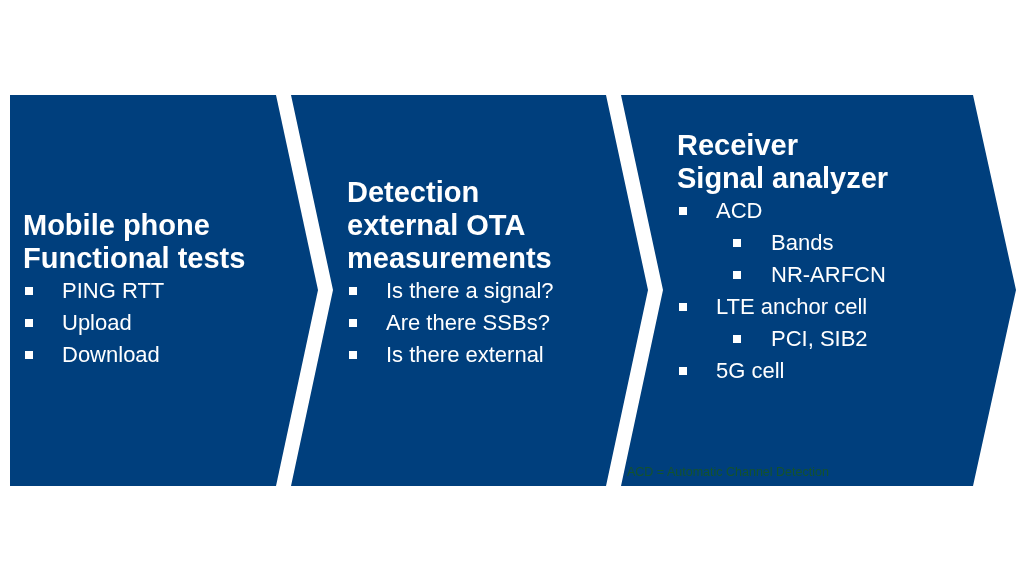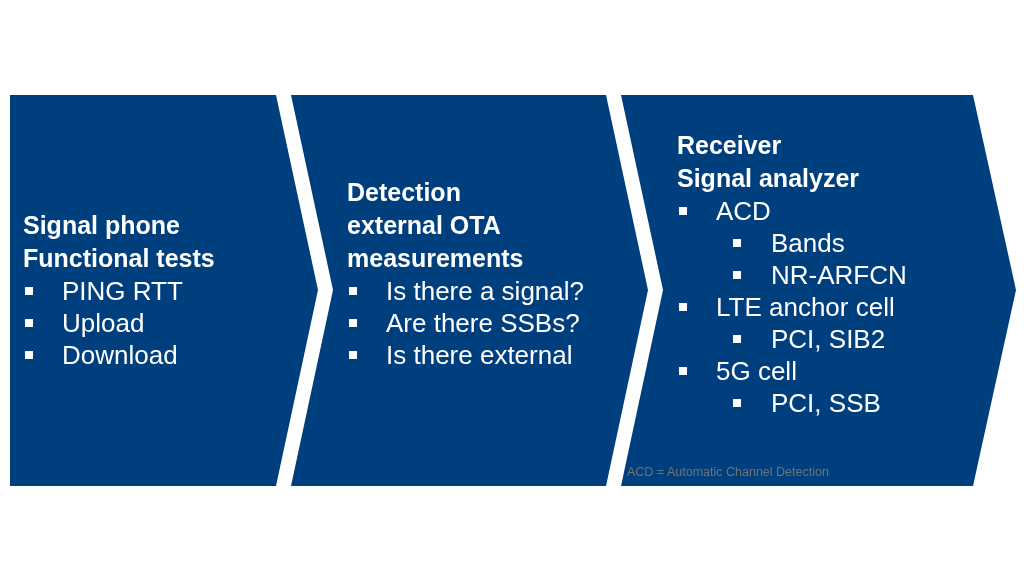"Receiver" .title { font-size: 25px -> 29px }
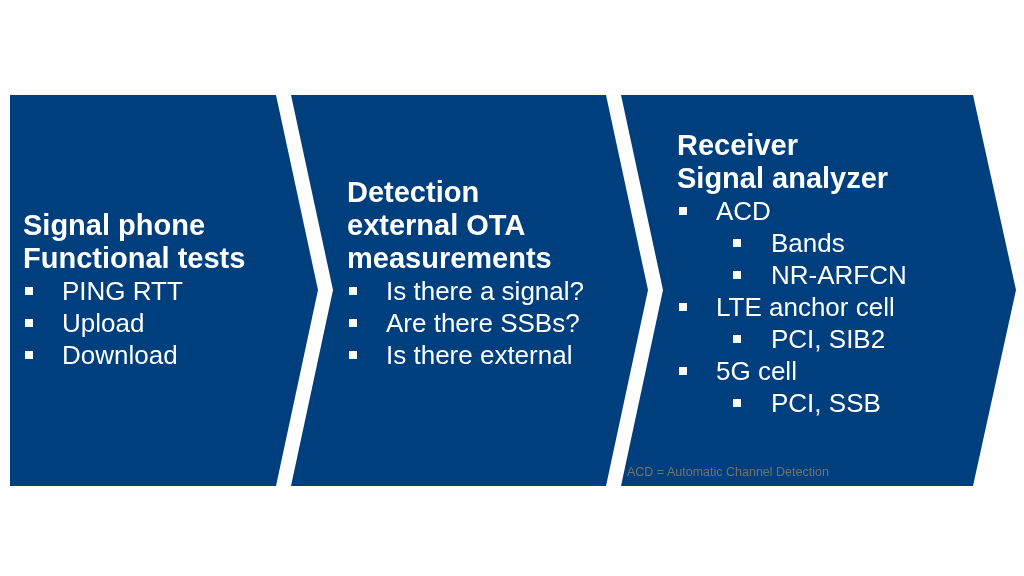"Signal phone" div { text: Signal -> Mobile }
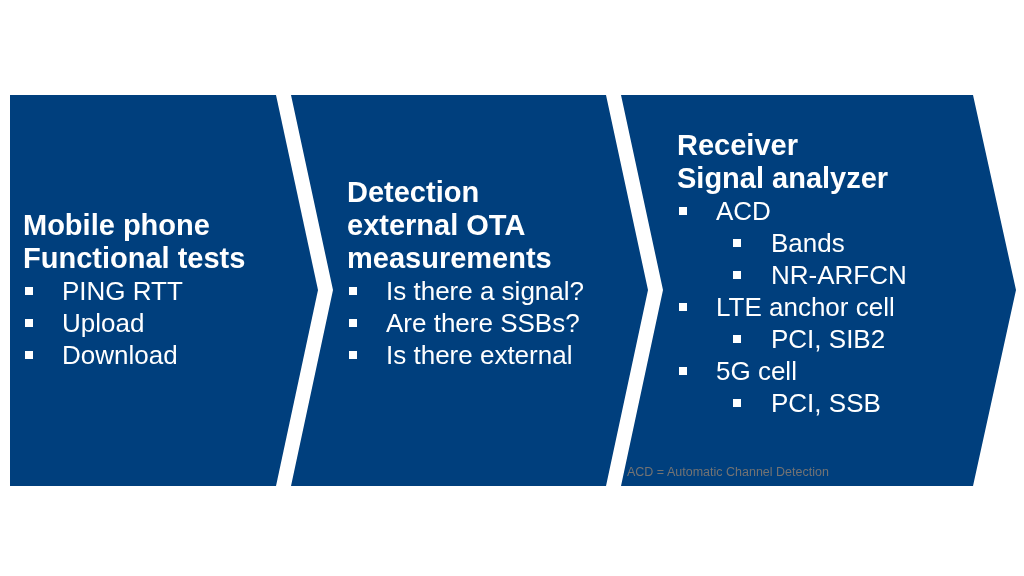"ACD" li { font-size: 26px -> 22px }
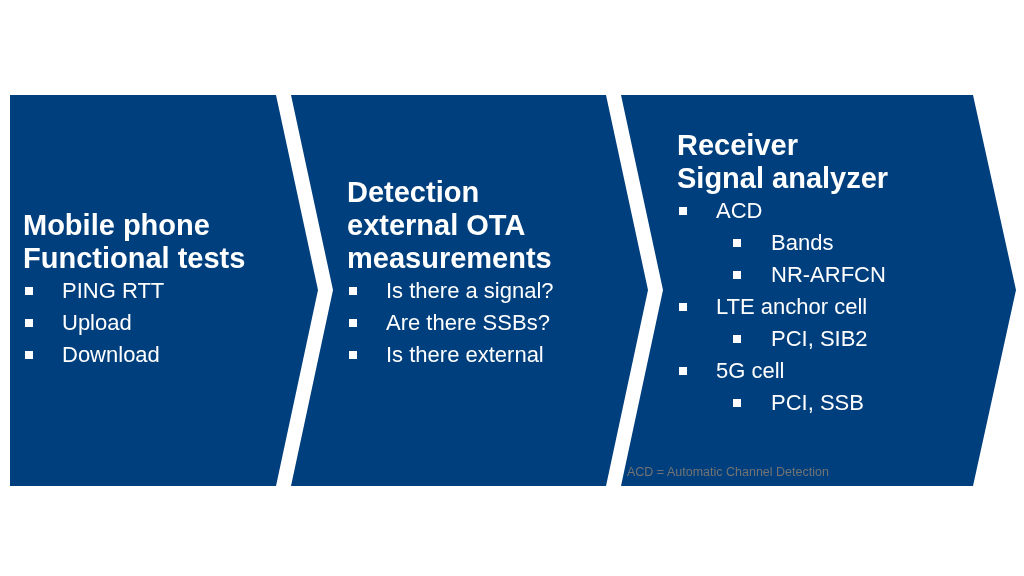"PCI, SSB" li.l2 { html: <li><span></span><span>PCI, SSB</span></li> -> none }
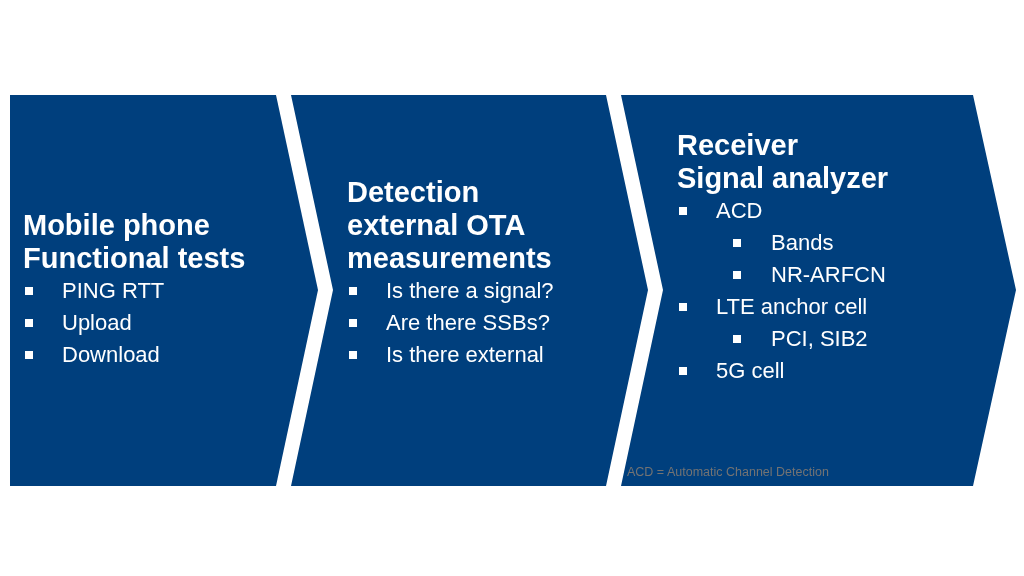"ACD = Automatic Channel Detection" .footnote { color: #737373 -> #14532d }
